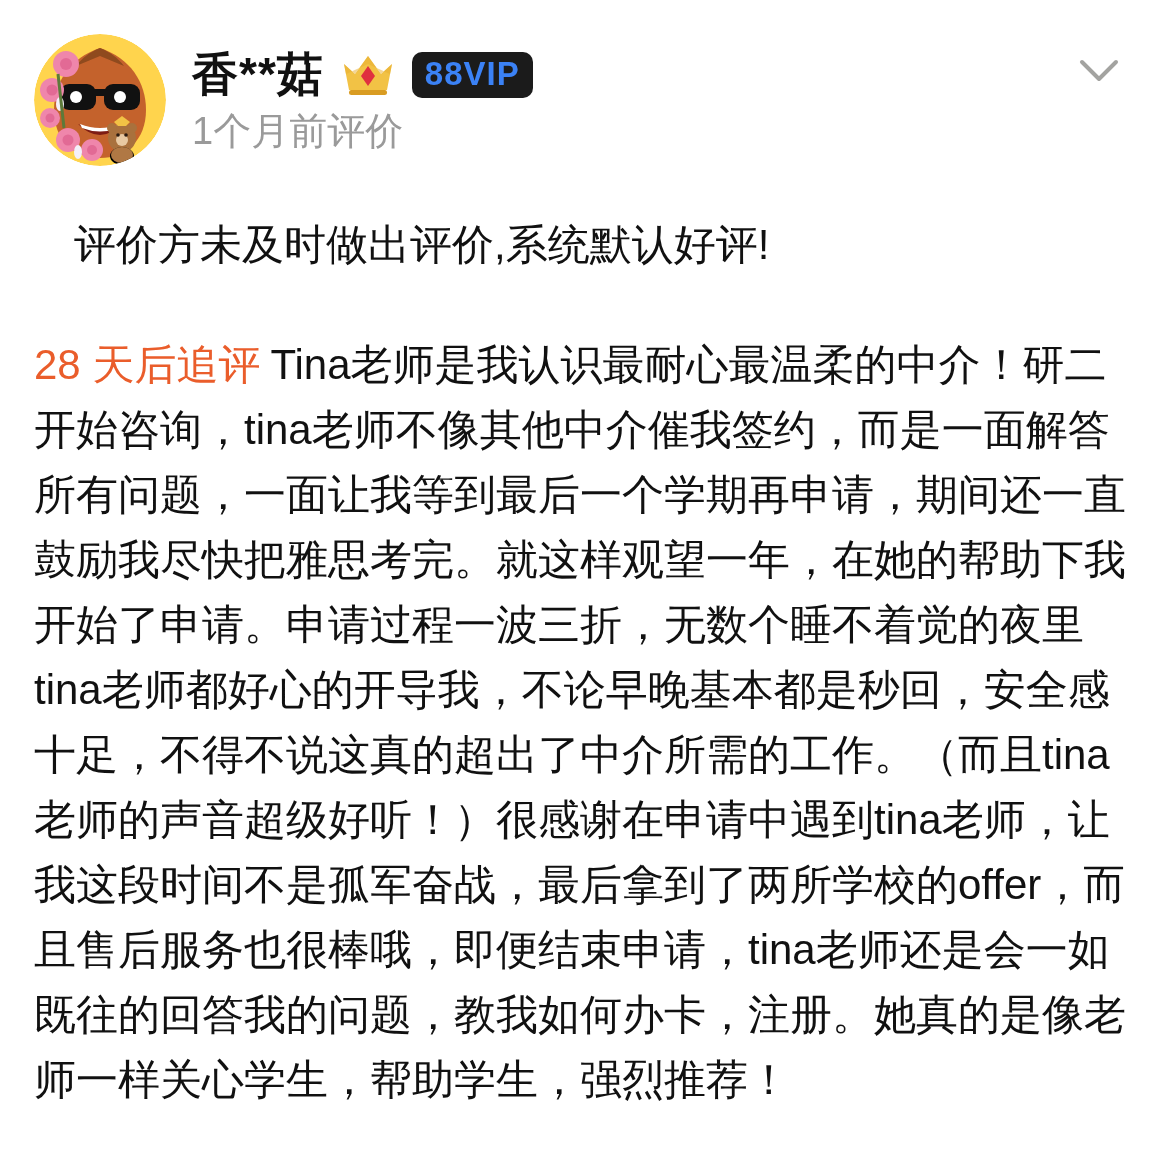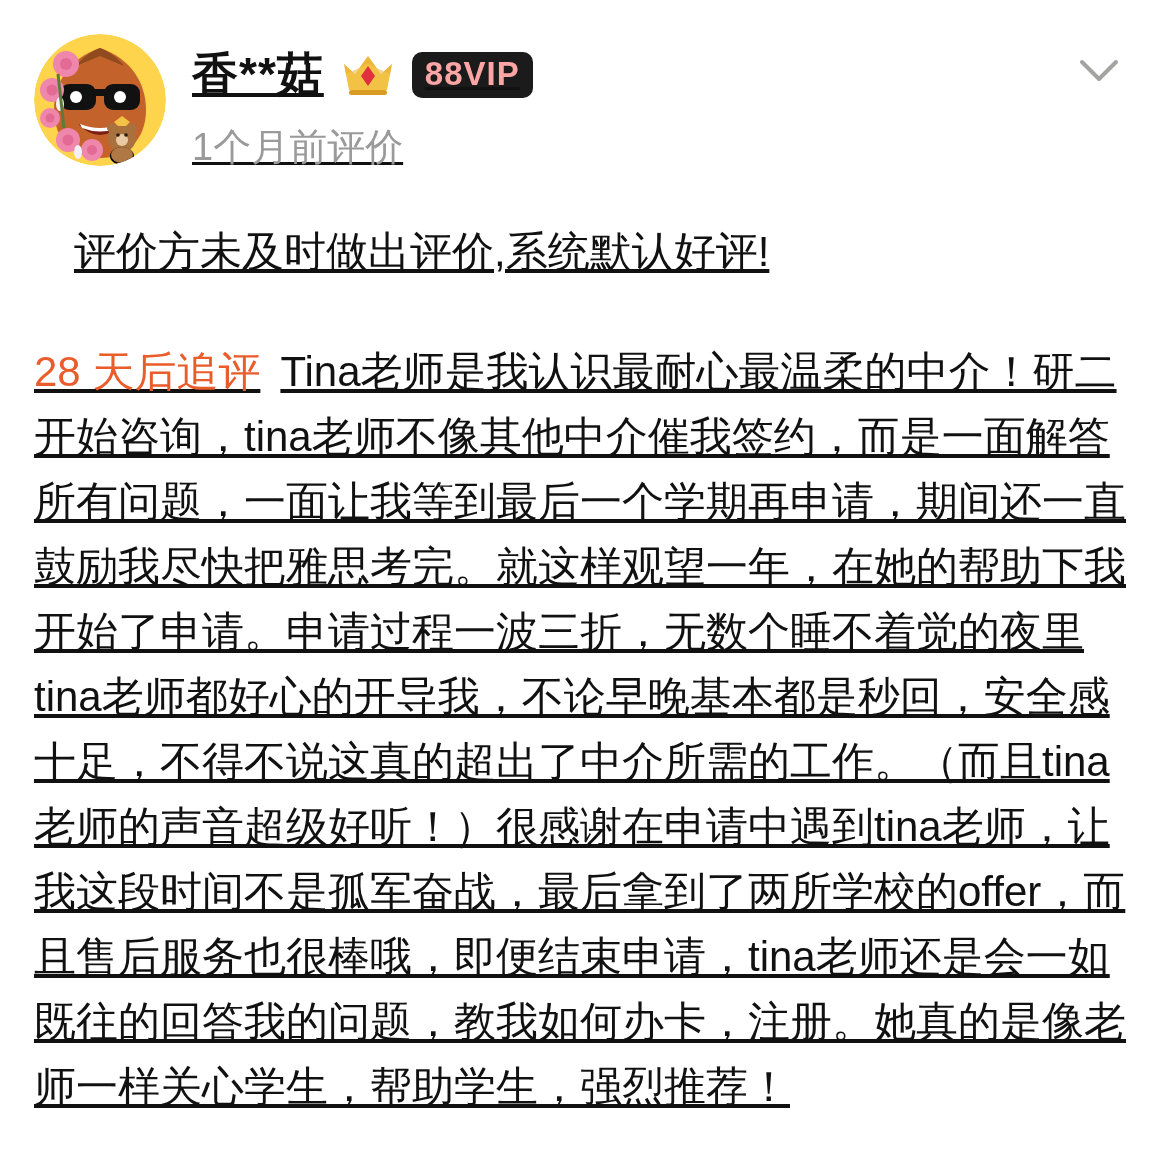"香**菇" .page { text-decoration: underline -> none }
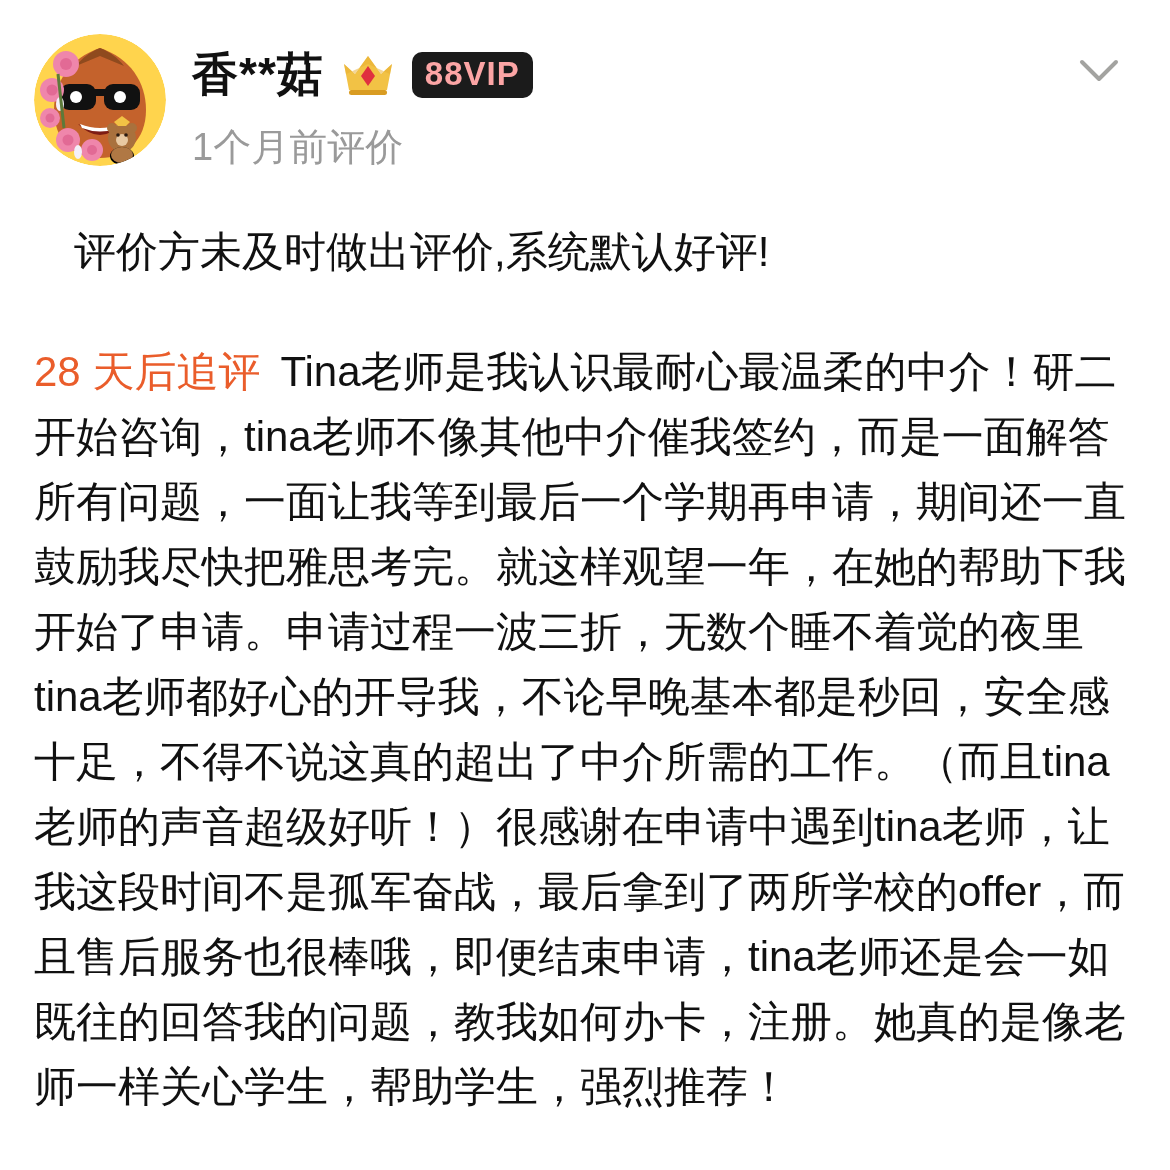"88VIP" span.vip-badge { color: #fca5a5 -> #3b82f6 }
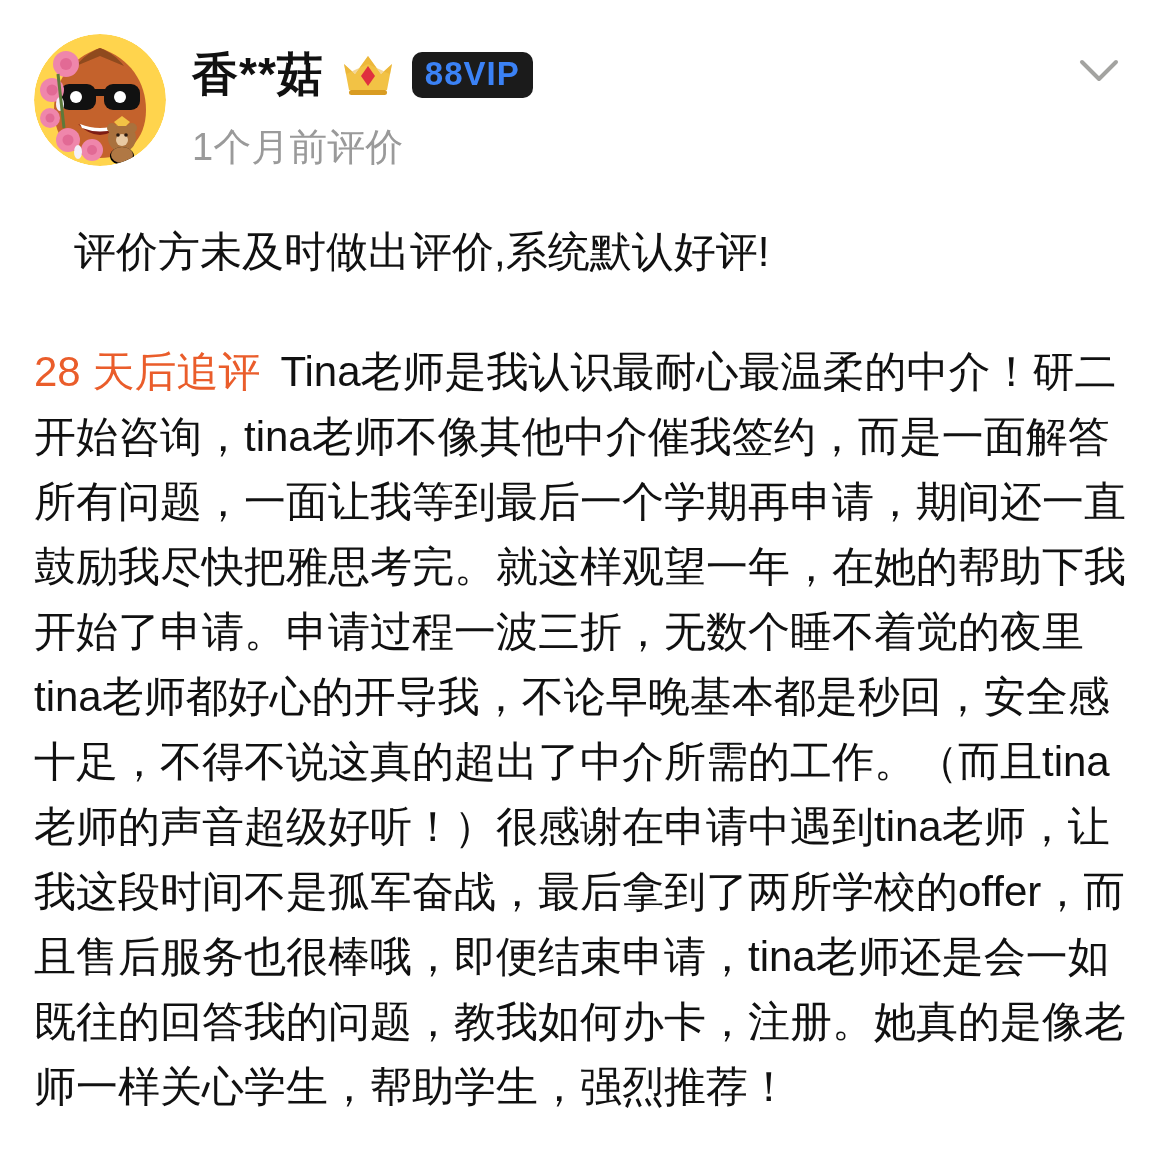"1个月前评价" .timestamp { margin-top: 16px -> none }
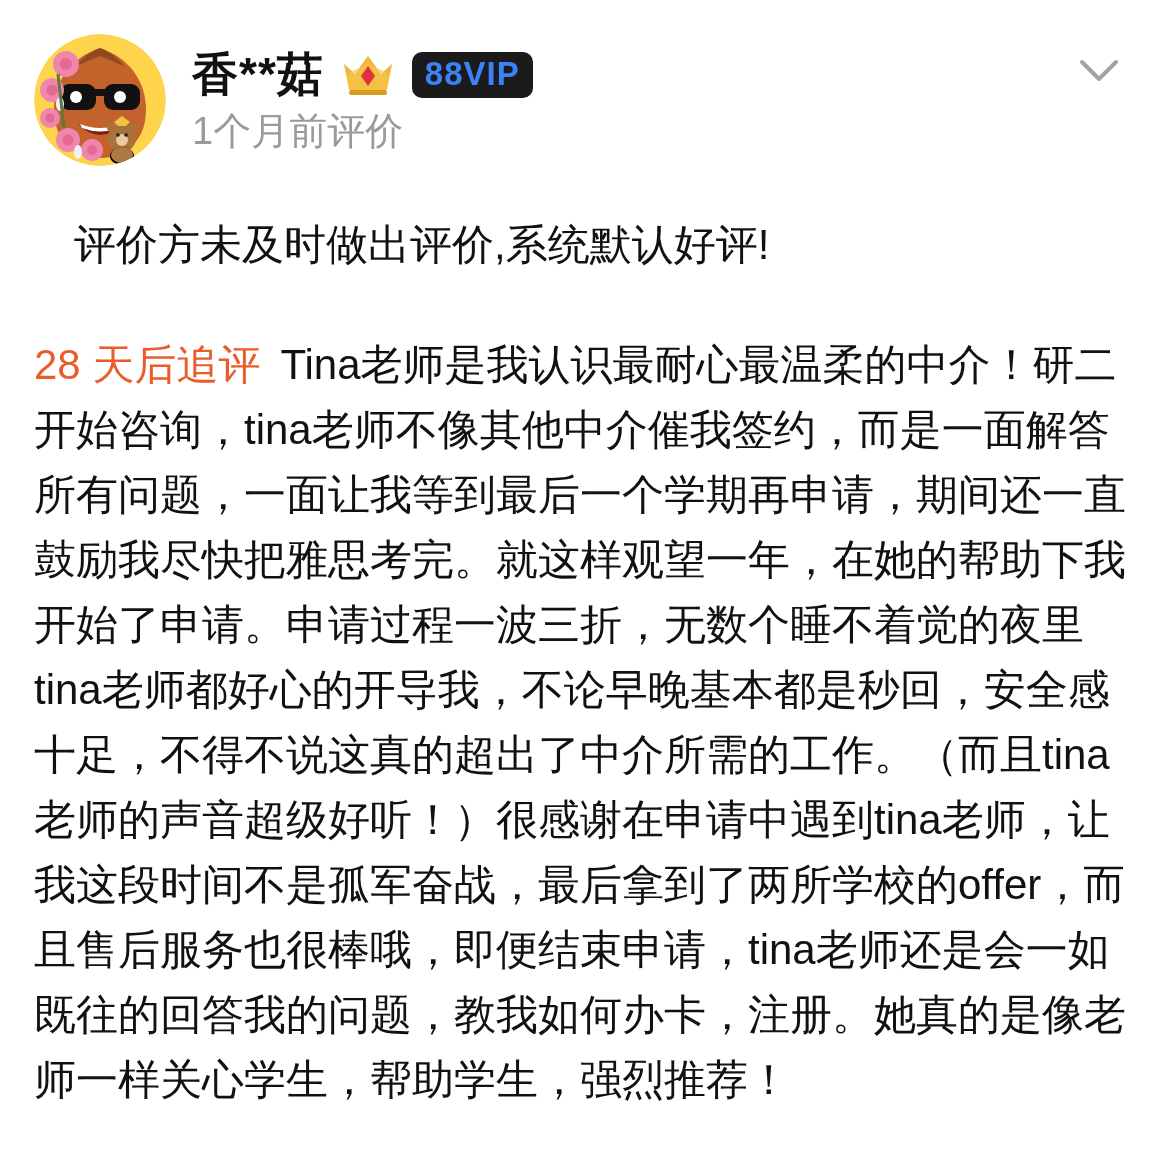"28 天后追评" .followup-label { margin-right: 20px -> 10px }
